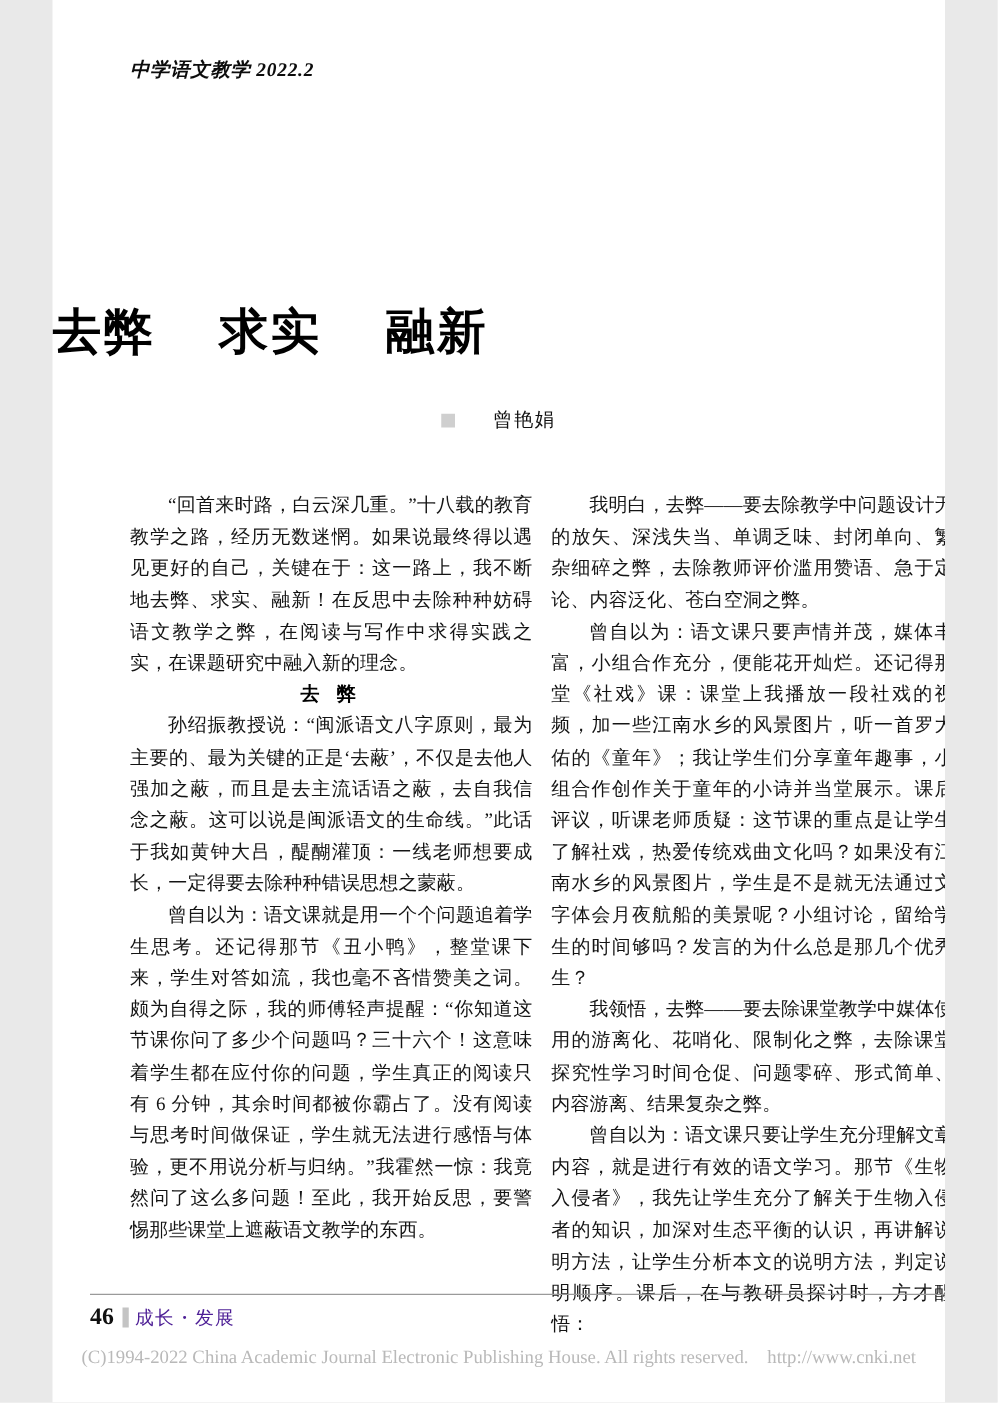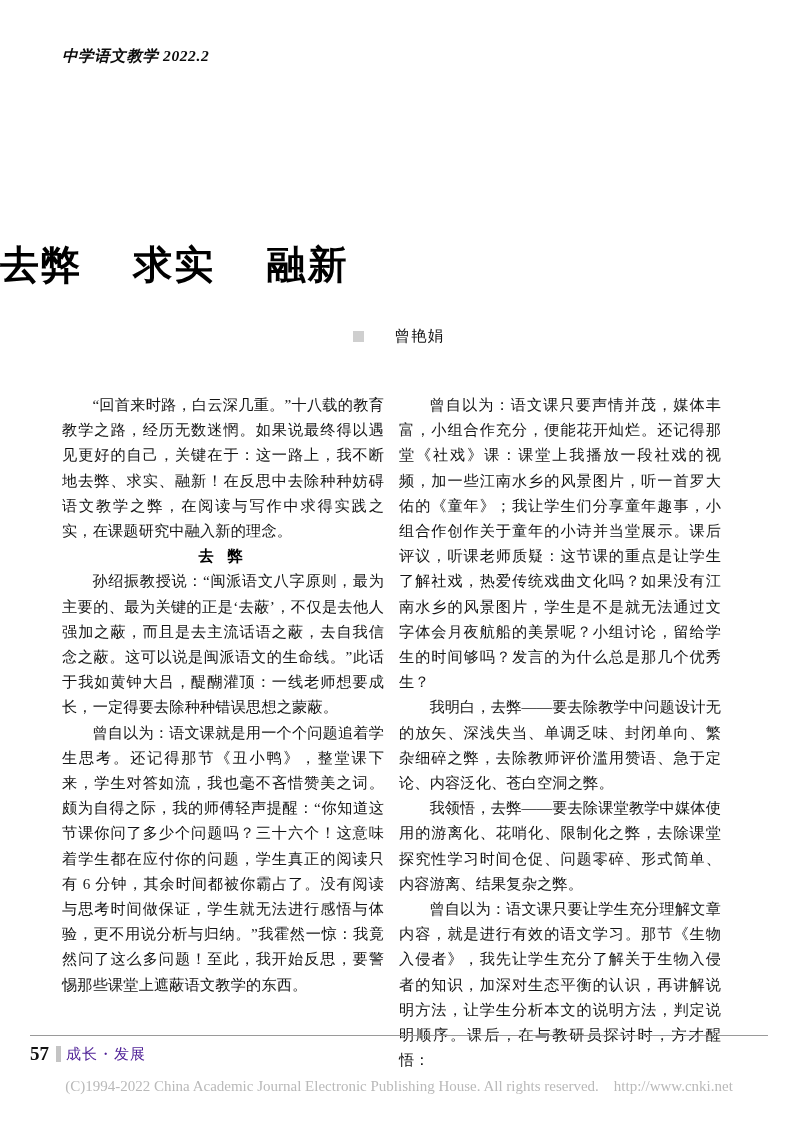"中学语文教学 2022.2" .page { width: 798px -> 714px }
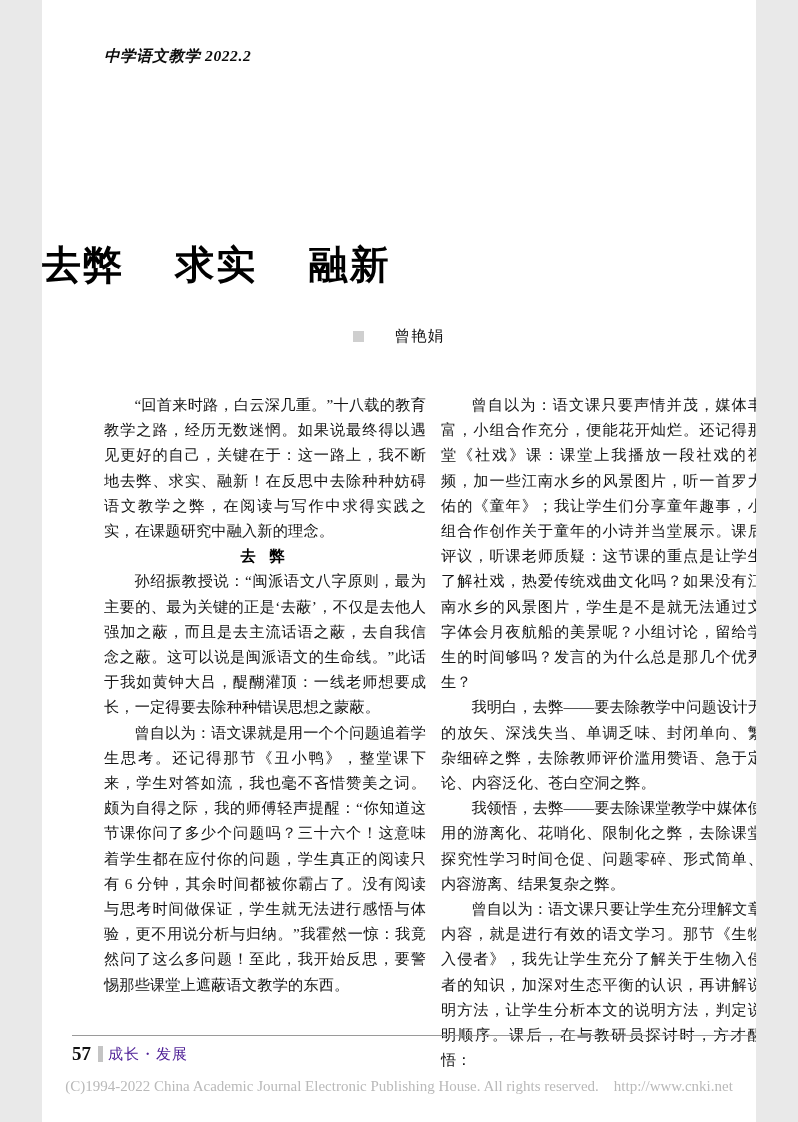"曾自以为：语文课只要声情并茂，媒体丰富，小组合作充分，便能花开灿烂。还记得那堂《" p.para { order: before "我明白，去弊——要去除教学中问题设计无的放矢、深浅失当、单调乏味、封闭单向、繁杂" -> after "我明白，去弊——要去除教学中问题设计无的放矢、深浅失当、单调乏味、封闭单向、繁杂" }
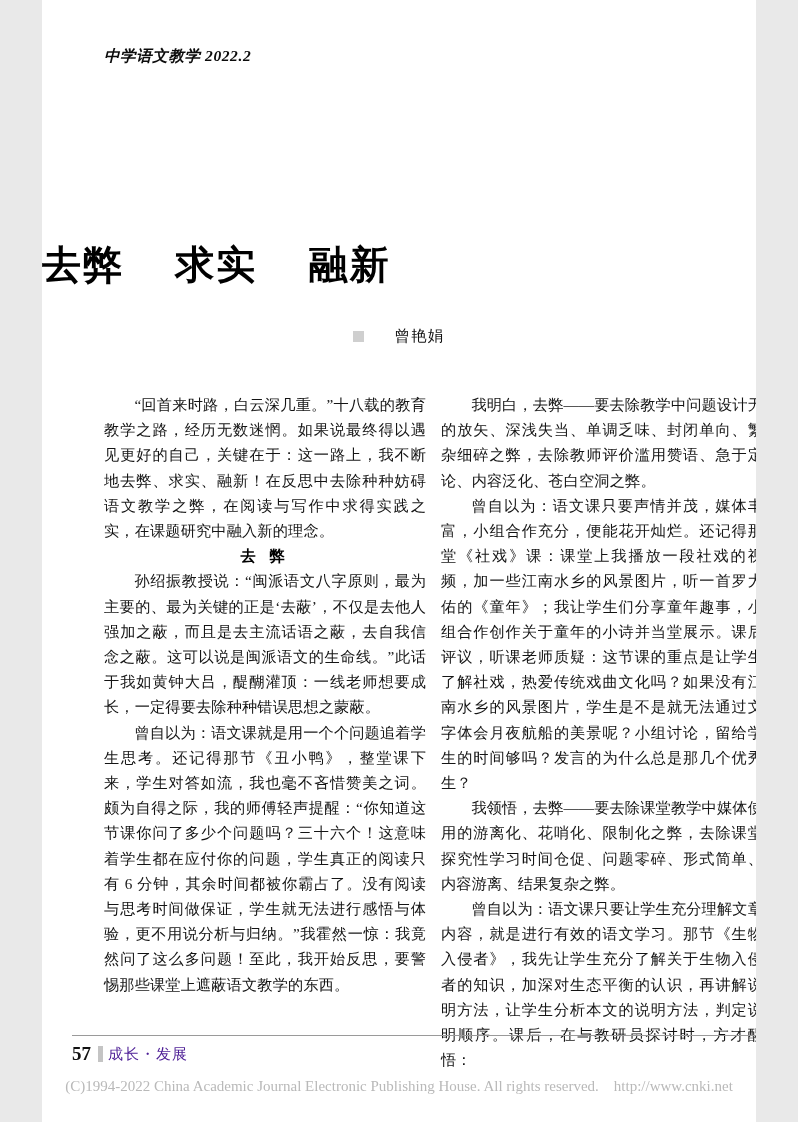"57" span.folio-num { text: 57 -> 46 }
